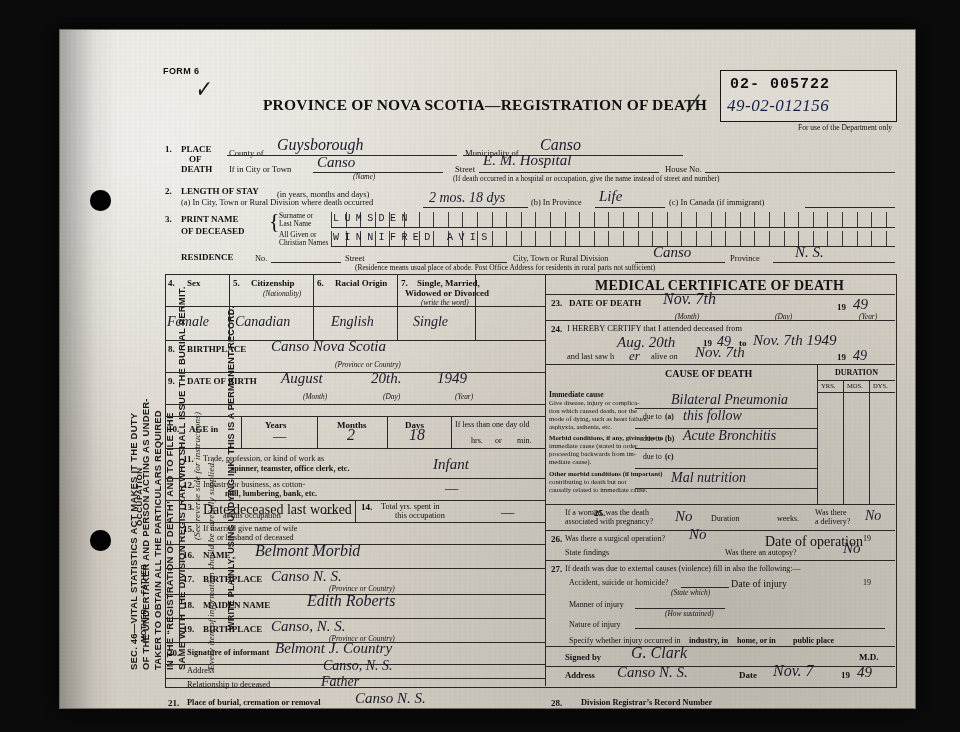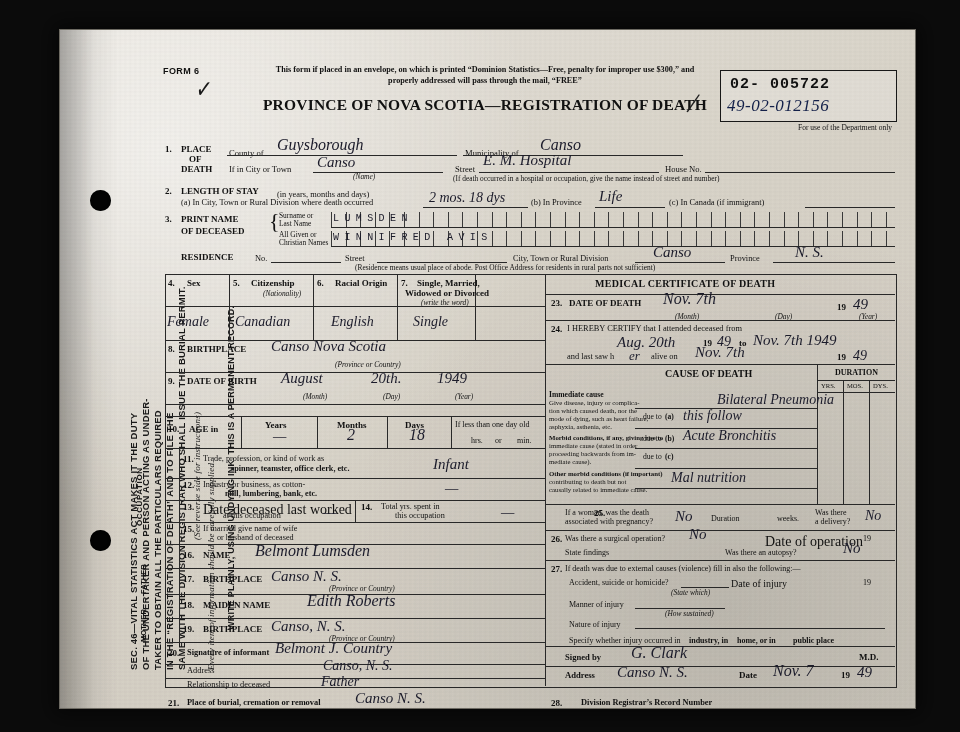"This form if placed in" div.hdr-note { html: <div>This form if placed in an envelope, on which is printed “Dominion Statistics—Free, penalty for improper use $300,” and properly addressed will pass through the mail, “FREE”</div> -> none }
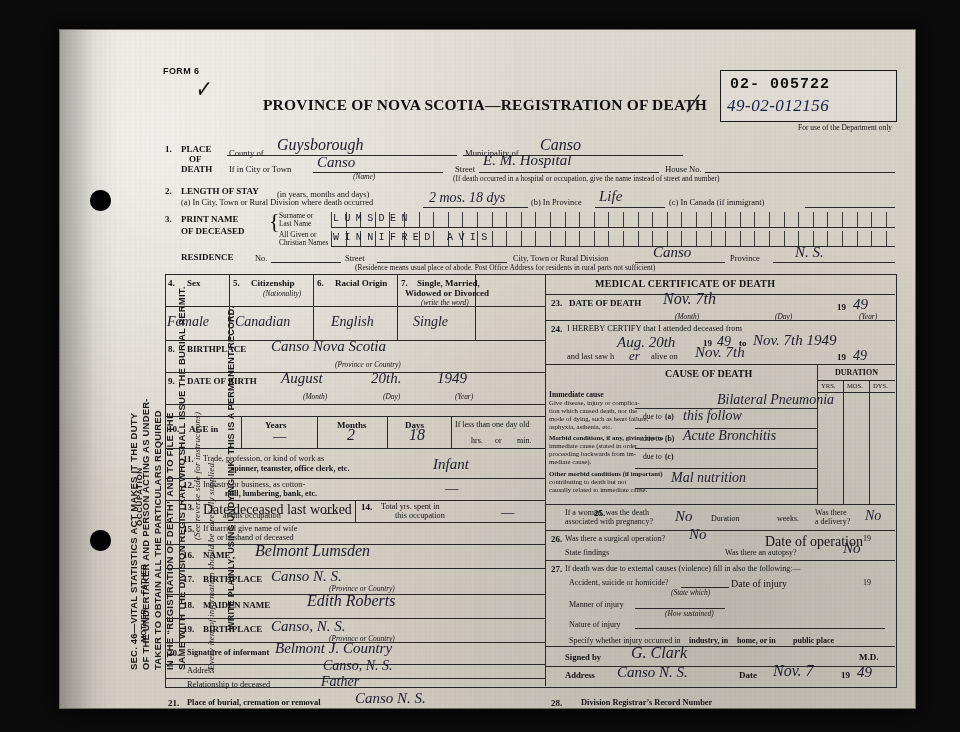"MEDICAL CERTIFICATE OF DEATH" div.lbl { font-size: 10px -> 14px }
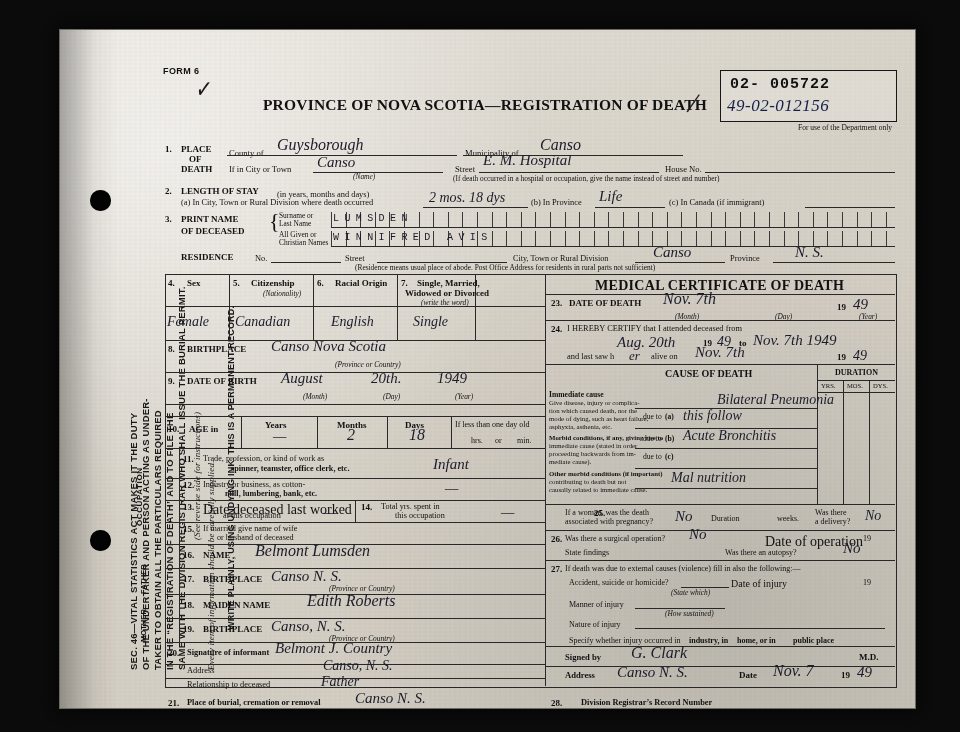"Bilateral Pneumonia" div.hand { margin-left: 46px -> none }
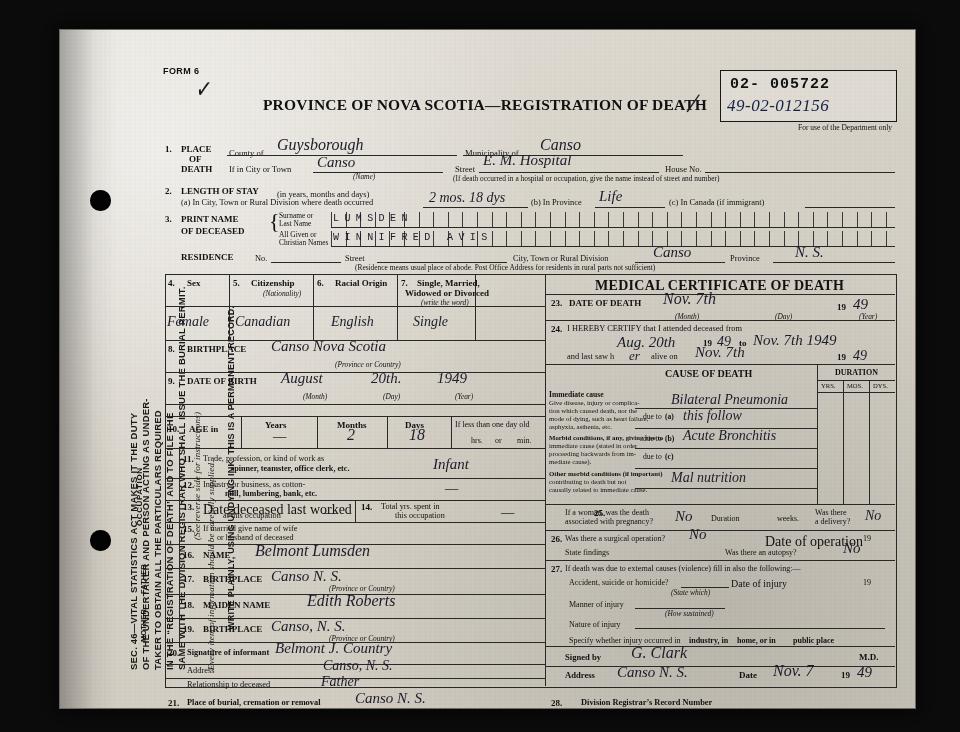"Belmont Lumsden" div.hand { text: Lumsden -> Morbid }
